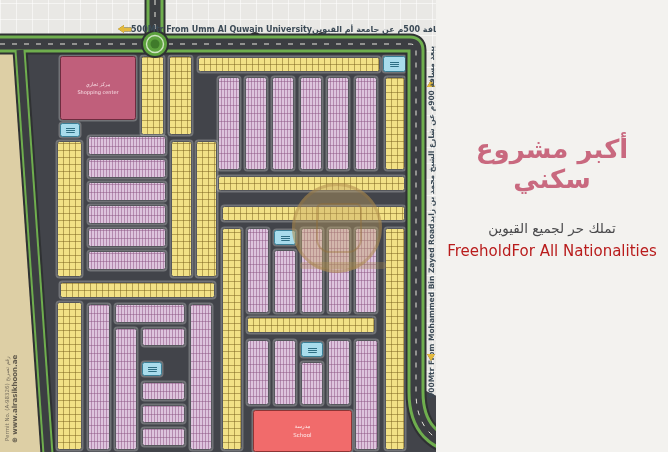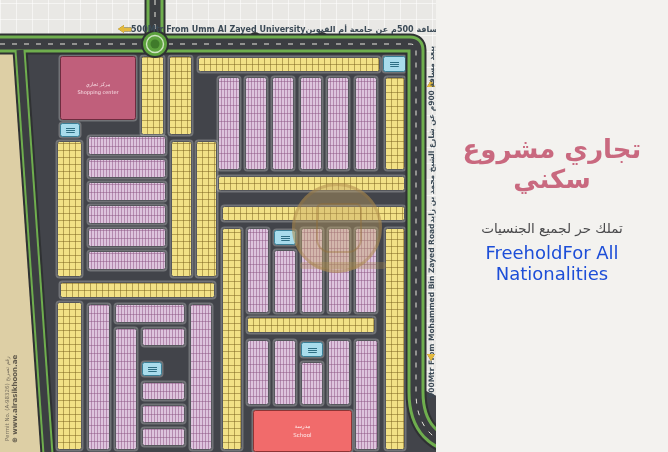"500Mtr From Umm Al Zayed" span.txt { text: Zayed -> Quwain }
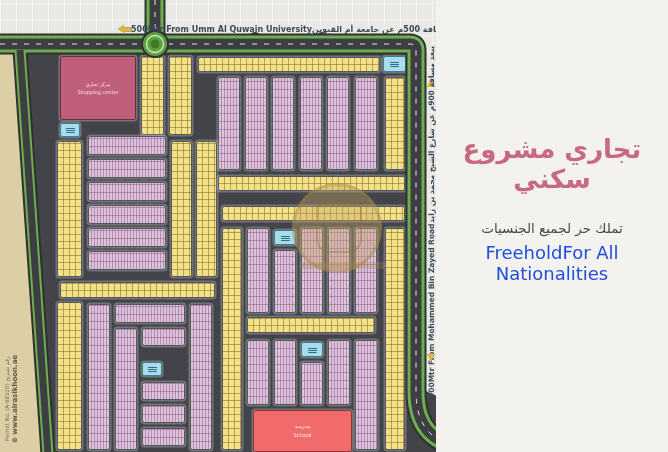"تجاري مشروع سكني" div.h1 { text: تجاري -> أكبر }
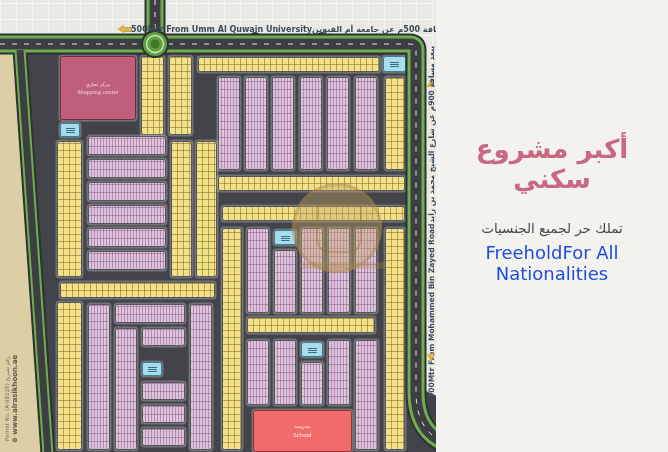"تملك حر لجميع الجنسيات" div.s1 { text: الجنسيات -> القيوين }
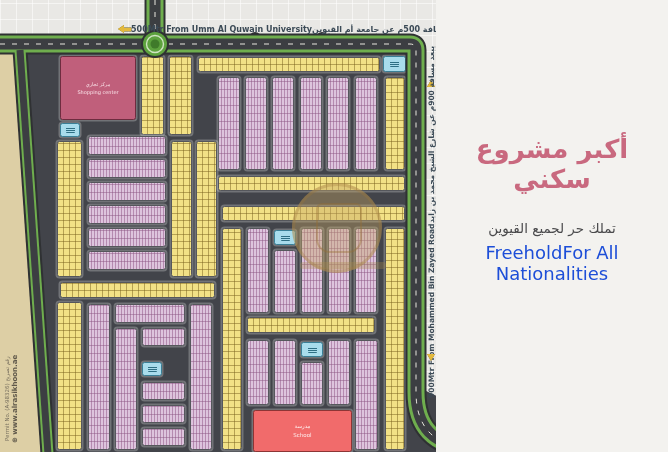"FreeholdFor All Nationalities" .panel .s2 { color: #1d4ed8 -> #b91c1c; font-size: 18px -> 15px }
